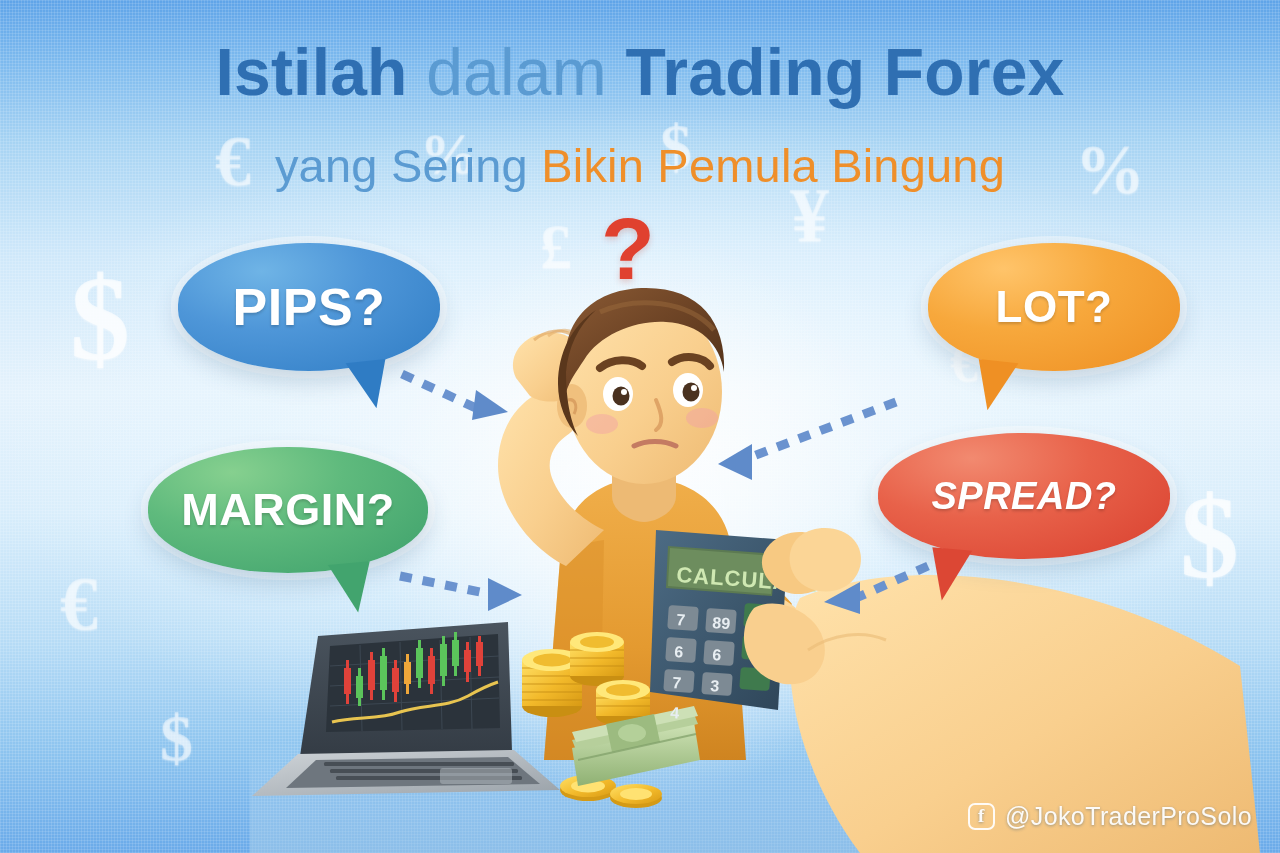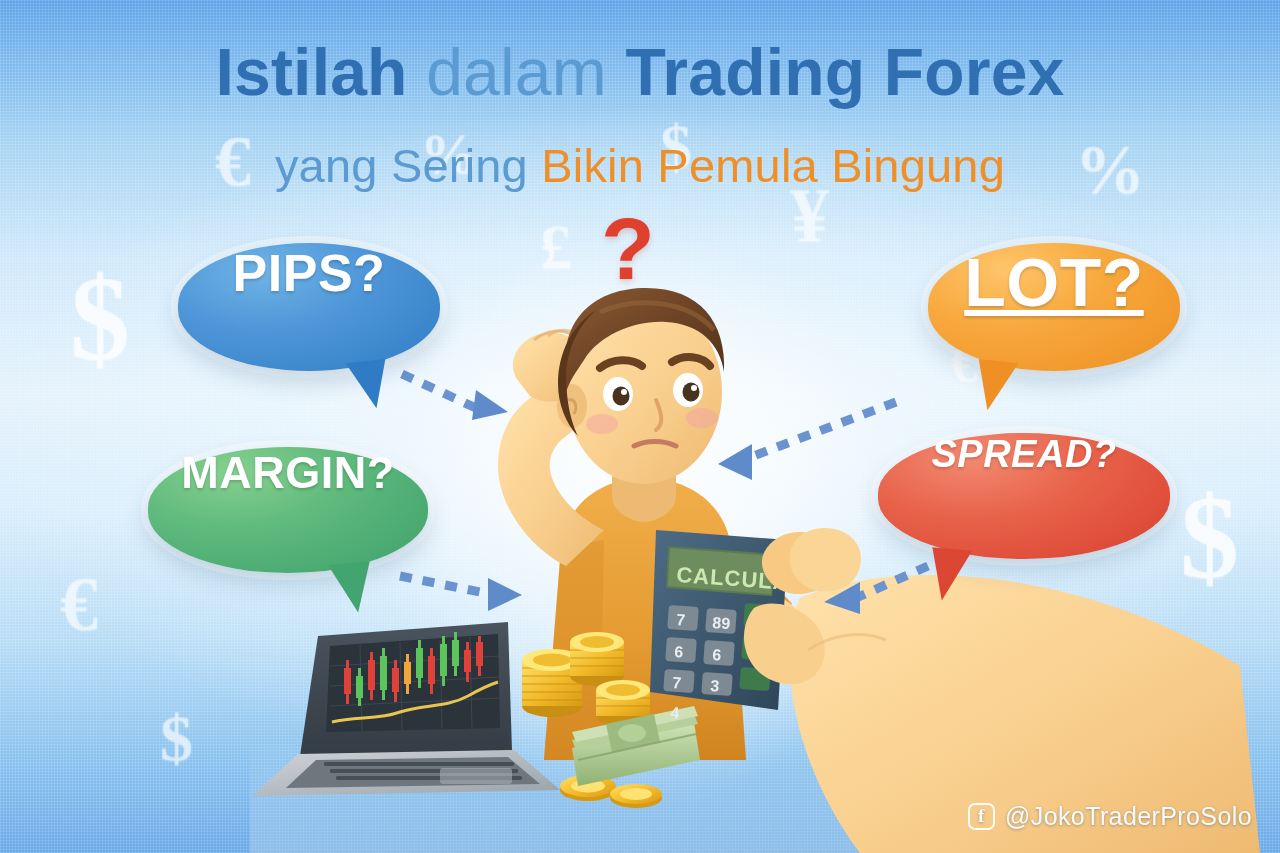"PIPS?" .bubble { align-items: flex-start -> center }
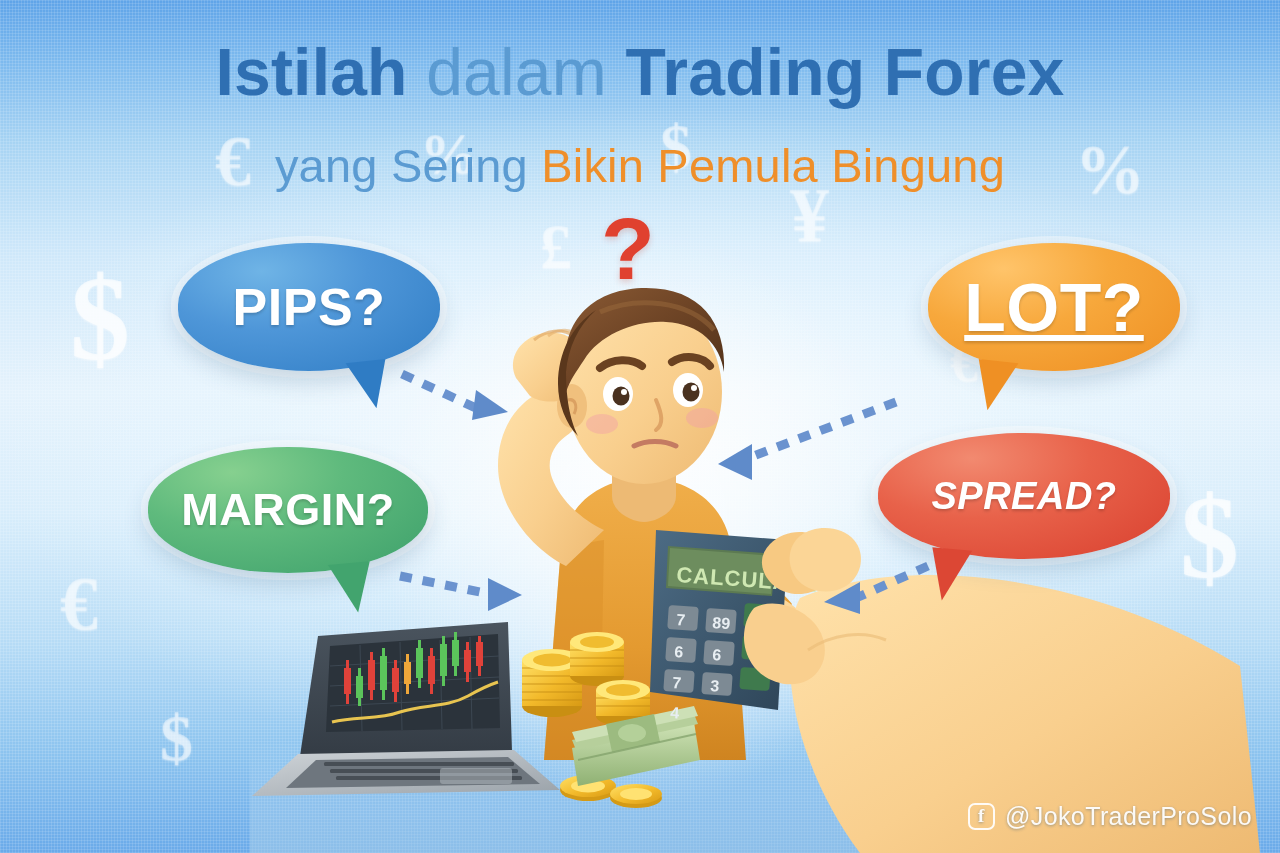"LOT?" #b-lot { font-size: 68px -> 44px; text-decoration: underline -> none }
